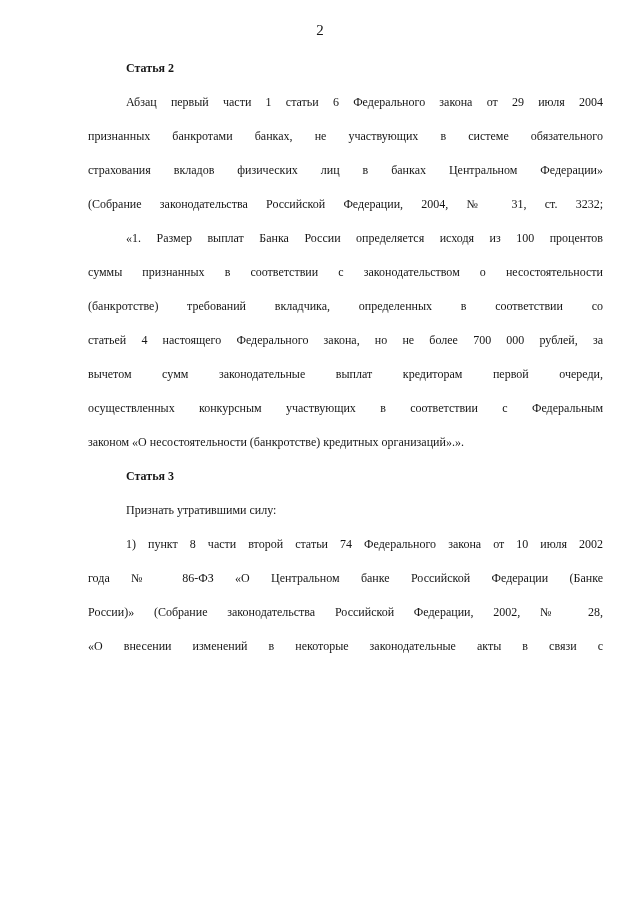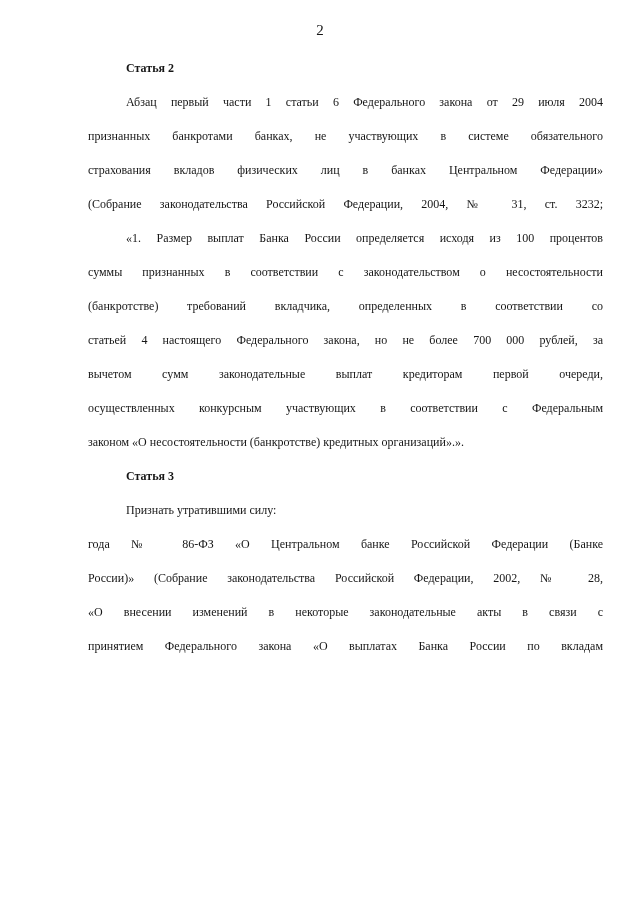"1) пункт 8 части второй" div.line { html: none -> <div>1) пункт 8 части второй статьи 74 Федерального закона от 10 июля 2002</div> }
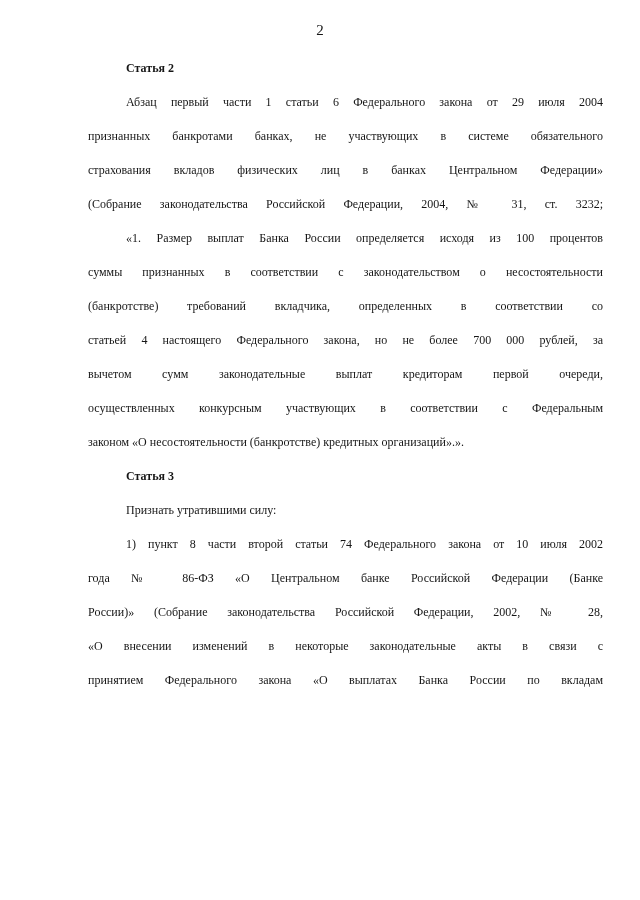"принятием Федерального закона «О" div.line { html: <div>принятием Федерального закона «О выплатах Банка России по вкладам</div> -> none }
